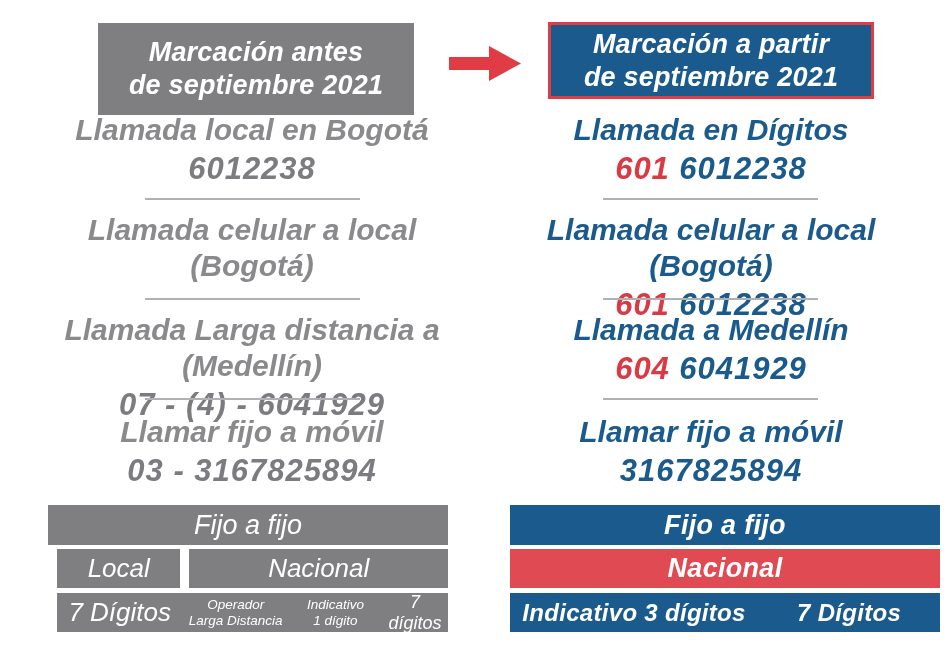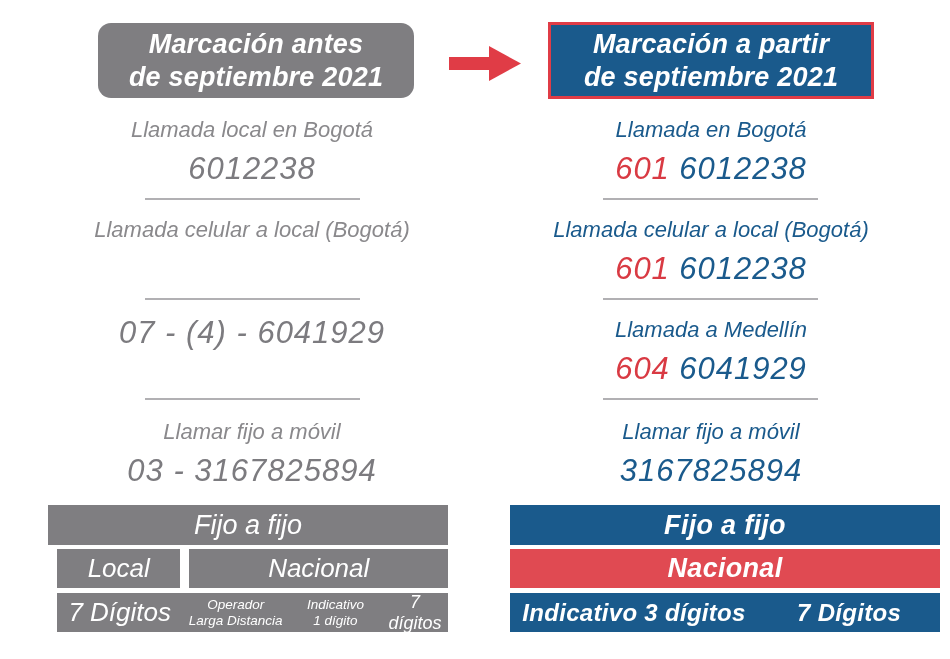"Marcación antes" .hdr-before { border-radius: 13px -> none; height: 75px -> 92px }
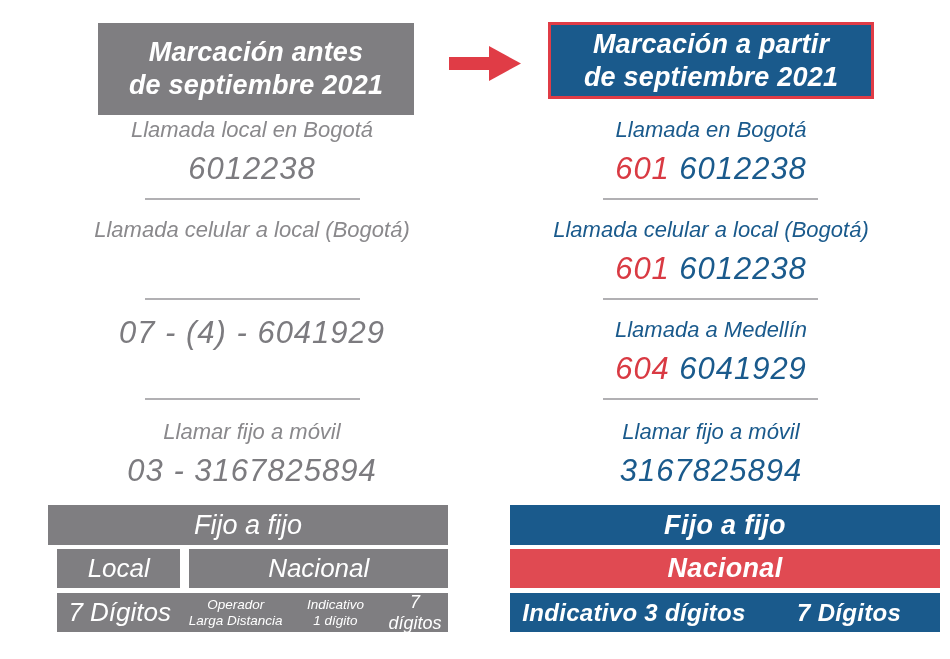"Llamada local en Bogotá" .row-label { font-size: 22px -> 30px; font-weight: normal -> bold }
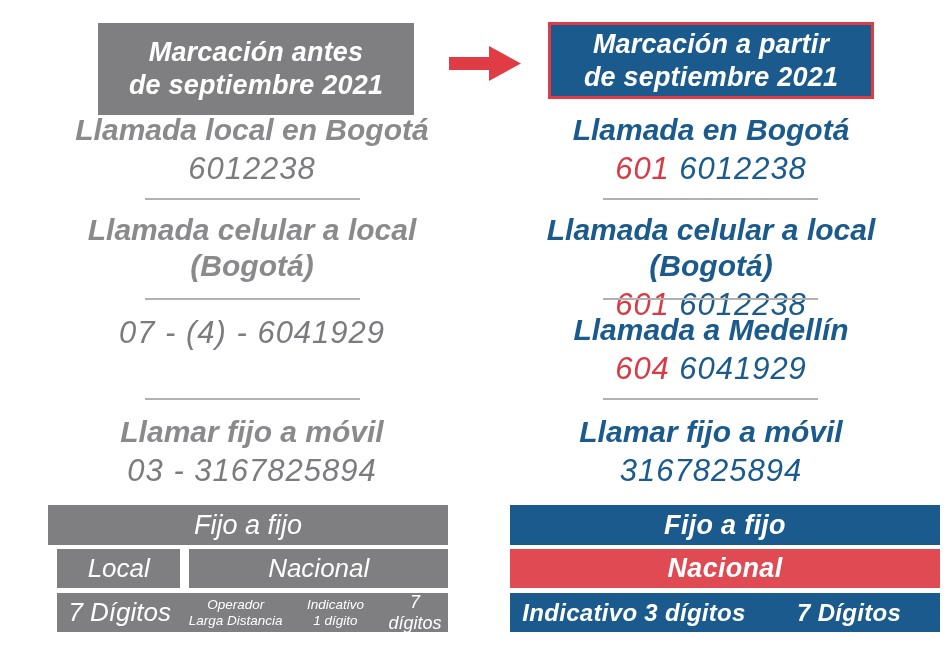"Llamada en Bogotá" div.row-label { text: Bogotá -> Dígitos }
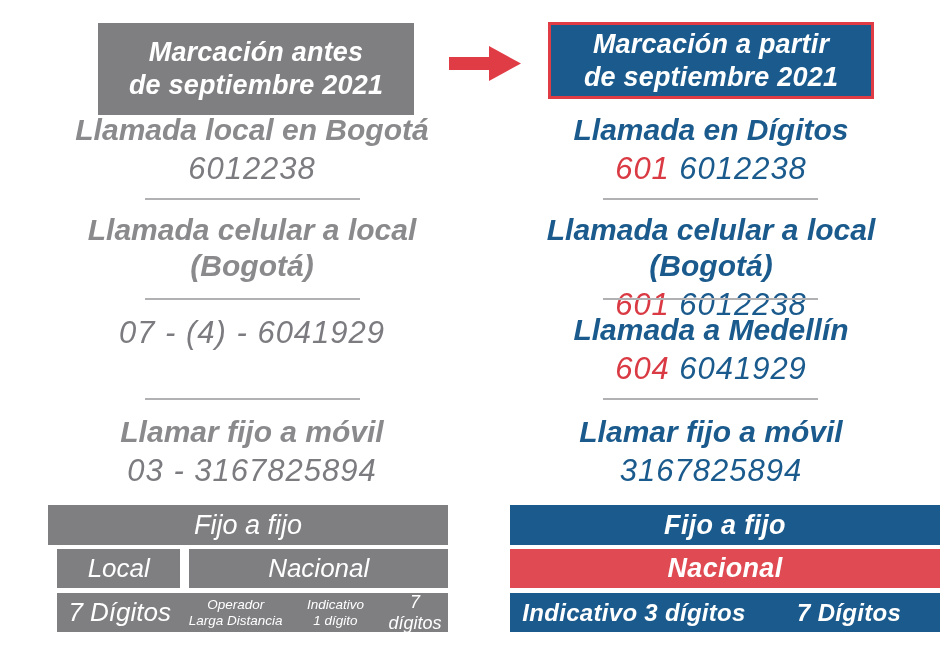"6012238" .row-number { font-weight: normal -> bold }
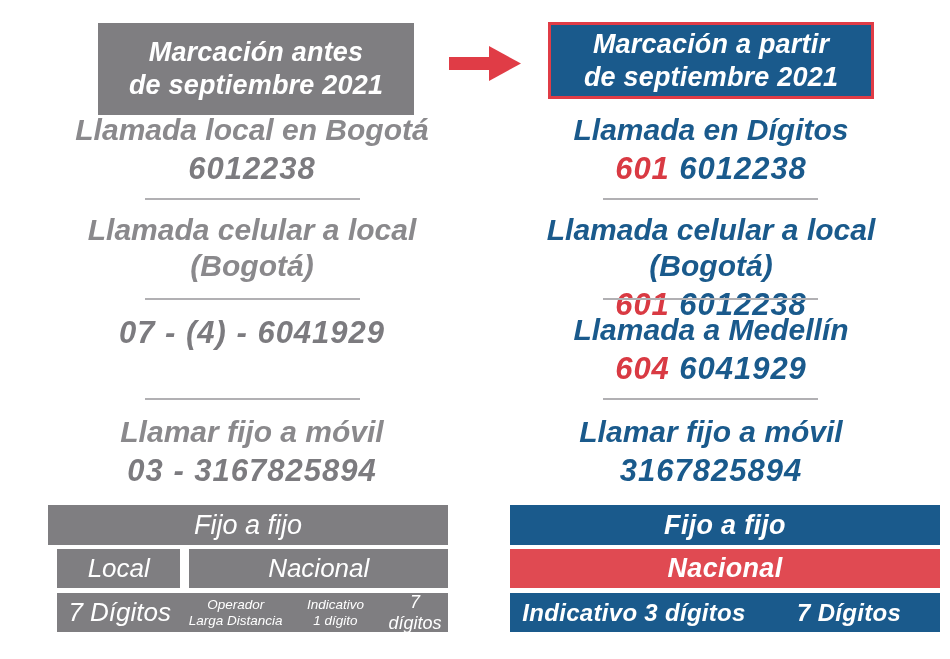"Llamada Larga distancia a (Medellín)" div.row-label { html: none -> <div>Llamada Larga distancia a (Medellín)</div> }
